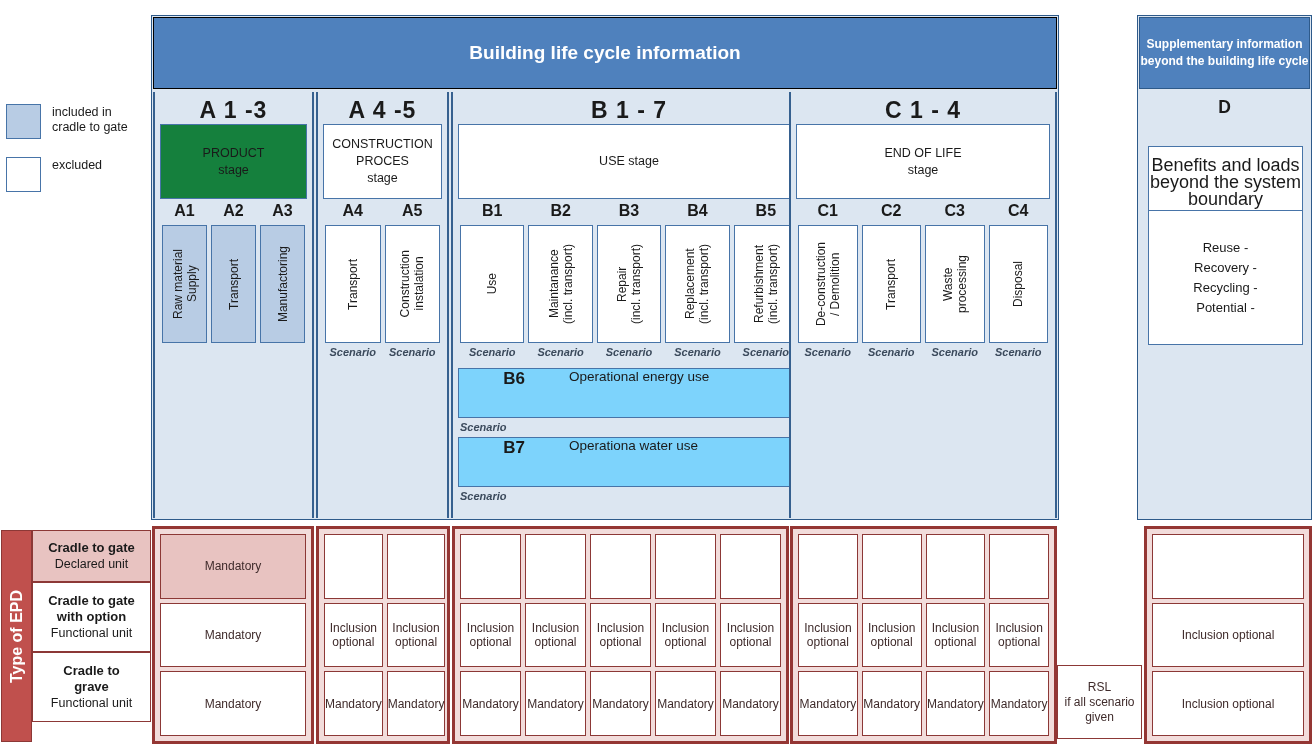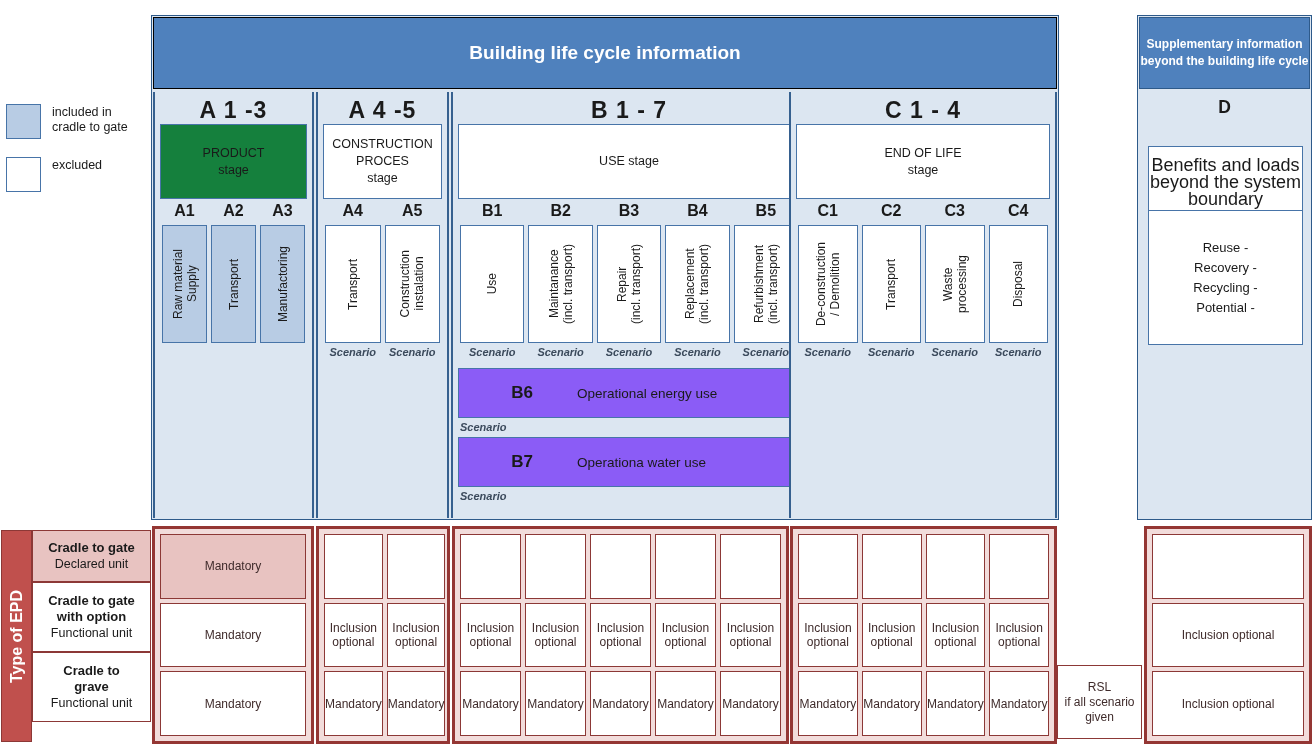"B6" .wide-box { align-items: center -> flex-start; background: #8b5cf6 -> #7dd3fc; padding-left: 8px -> none }
